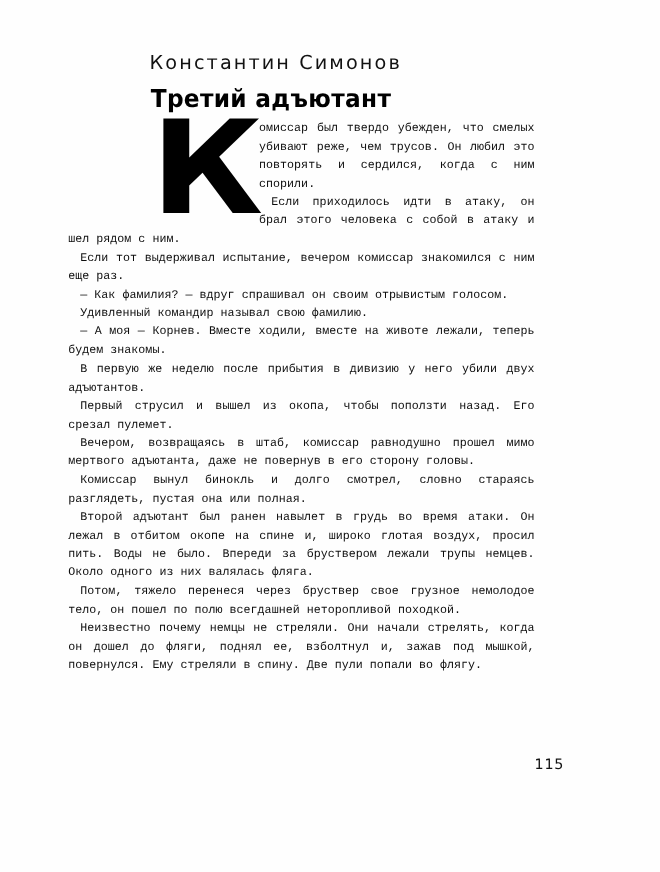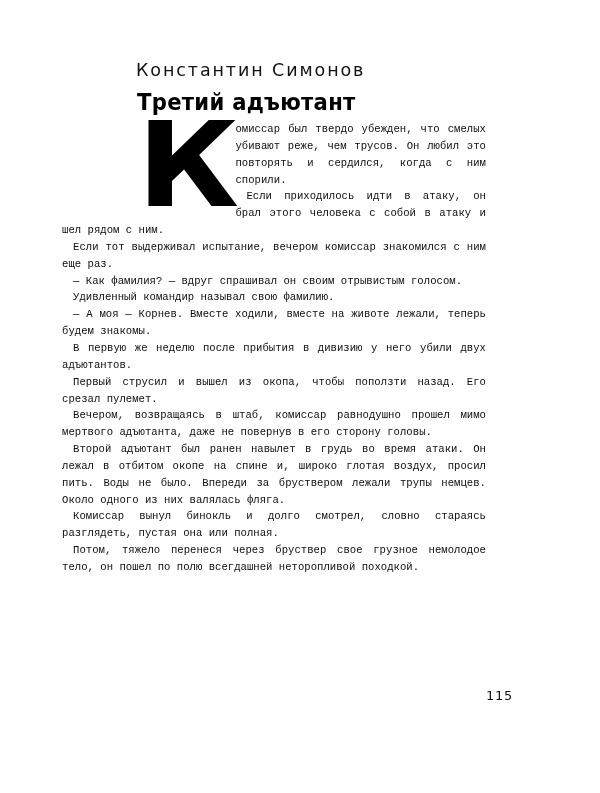"Константин Симонов" .content { margin-top: 12px -> none }
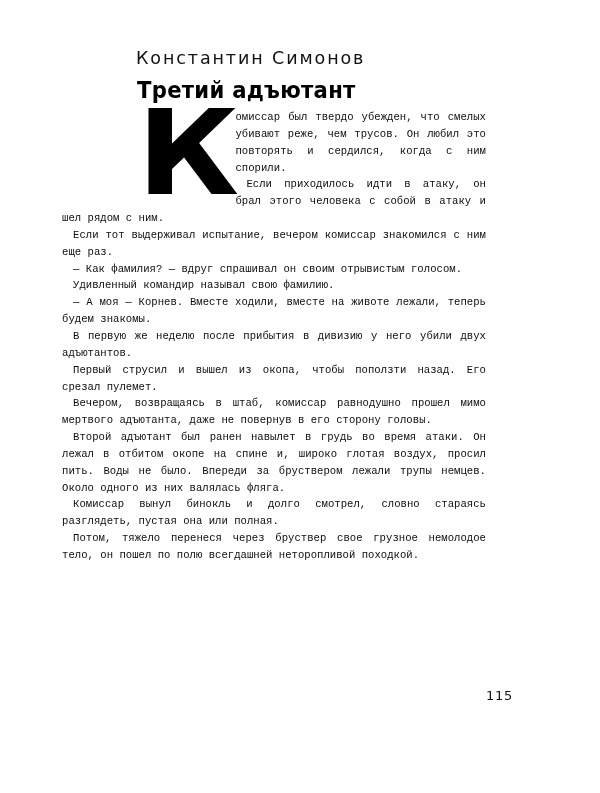"Второй адъютант был ранен навылет" p { order: before "Комиссар вынул бинокль и долго" -> after "Комиссар вынул бинокль и долго" }
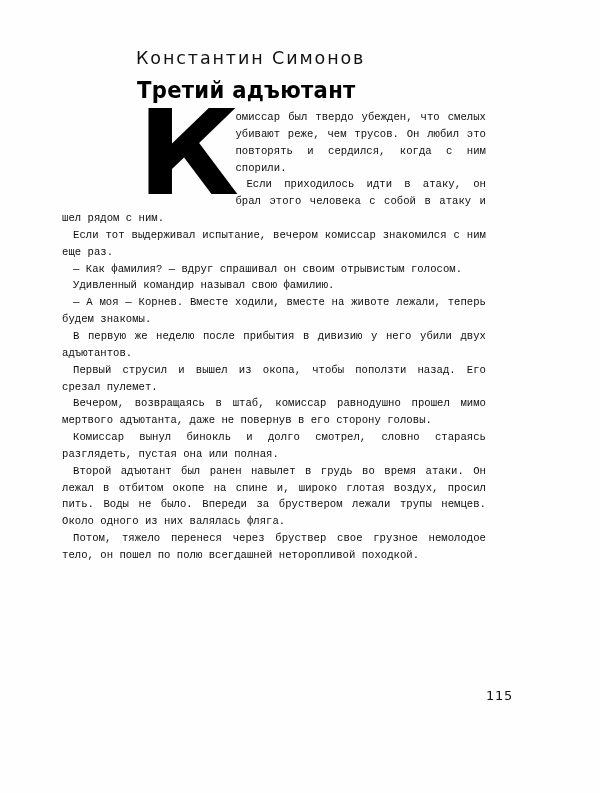"Неизвестно почему немцы не стреляли." p { html: none -> <p>Неизвестно почему немцы не стреляли. Они начали стрелять, когда он дошел до фляги, поднял ее, взболтнул и, зажав под мышкой, повернулся. Ему стреляли в спину. Две пули попали во флягу.</p> }
